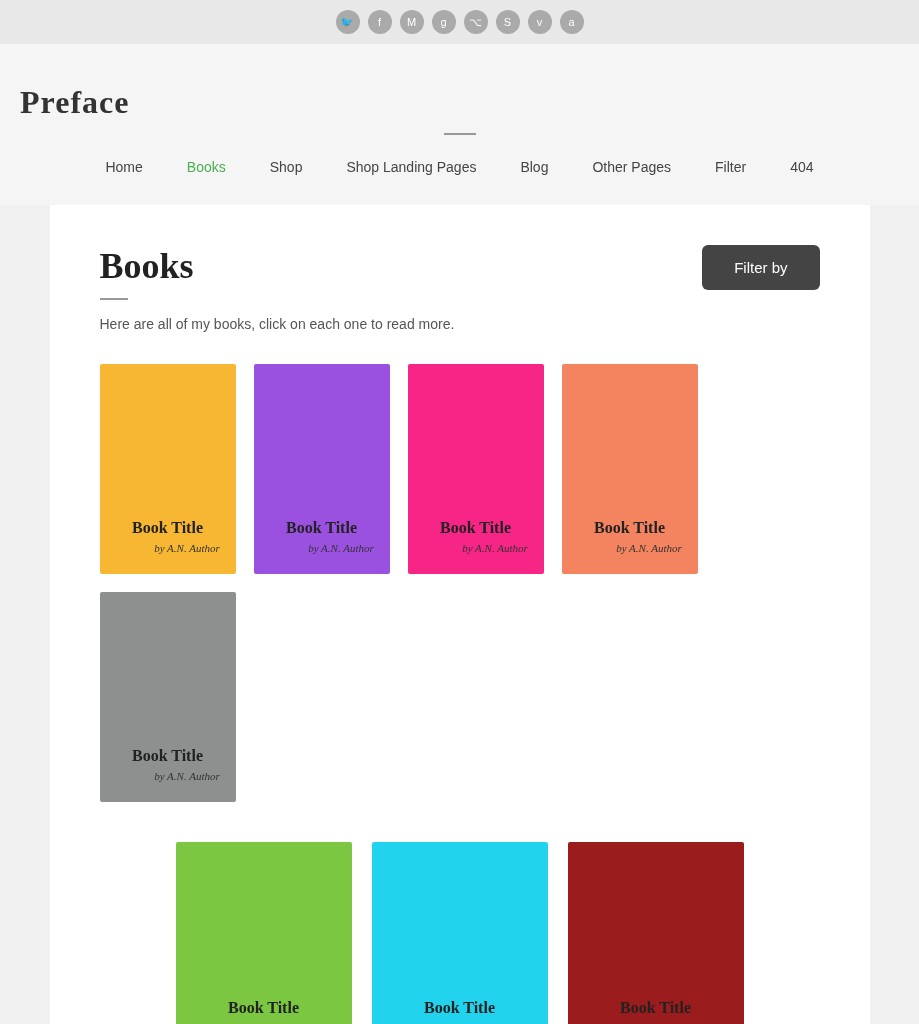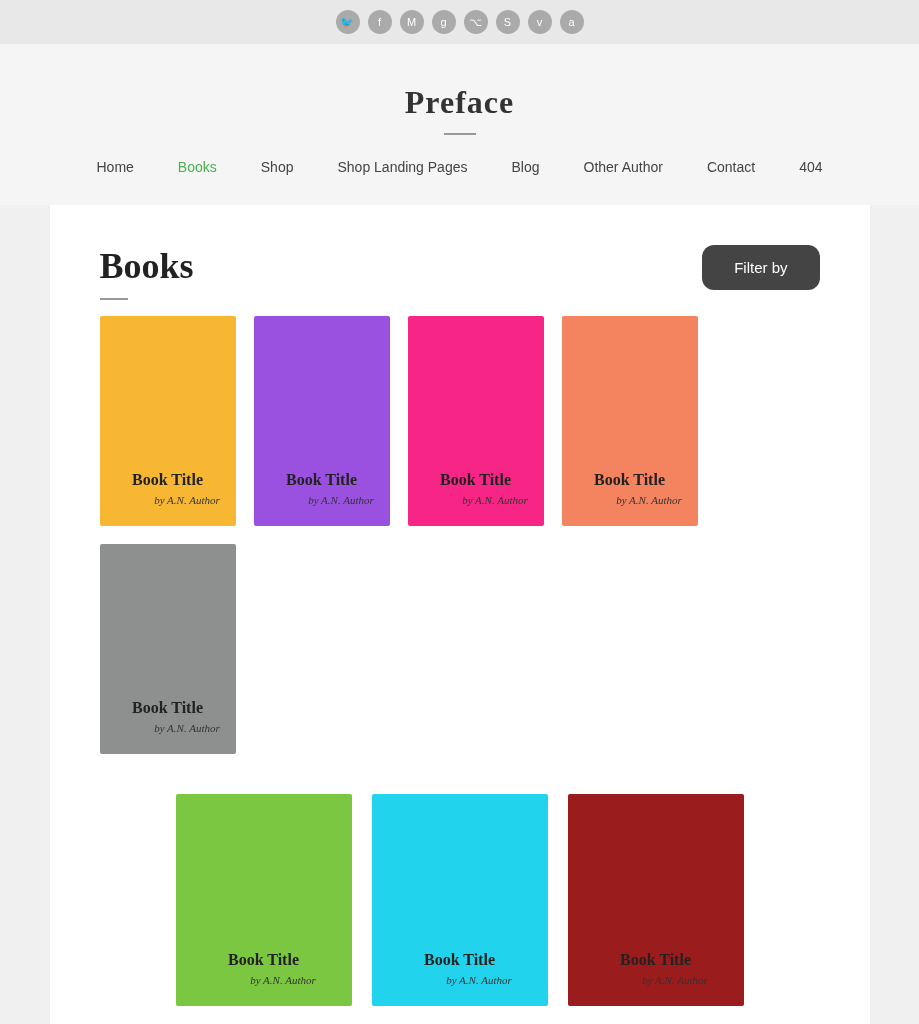"Preface" .site-header { text-align: center -> none }
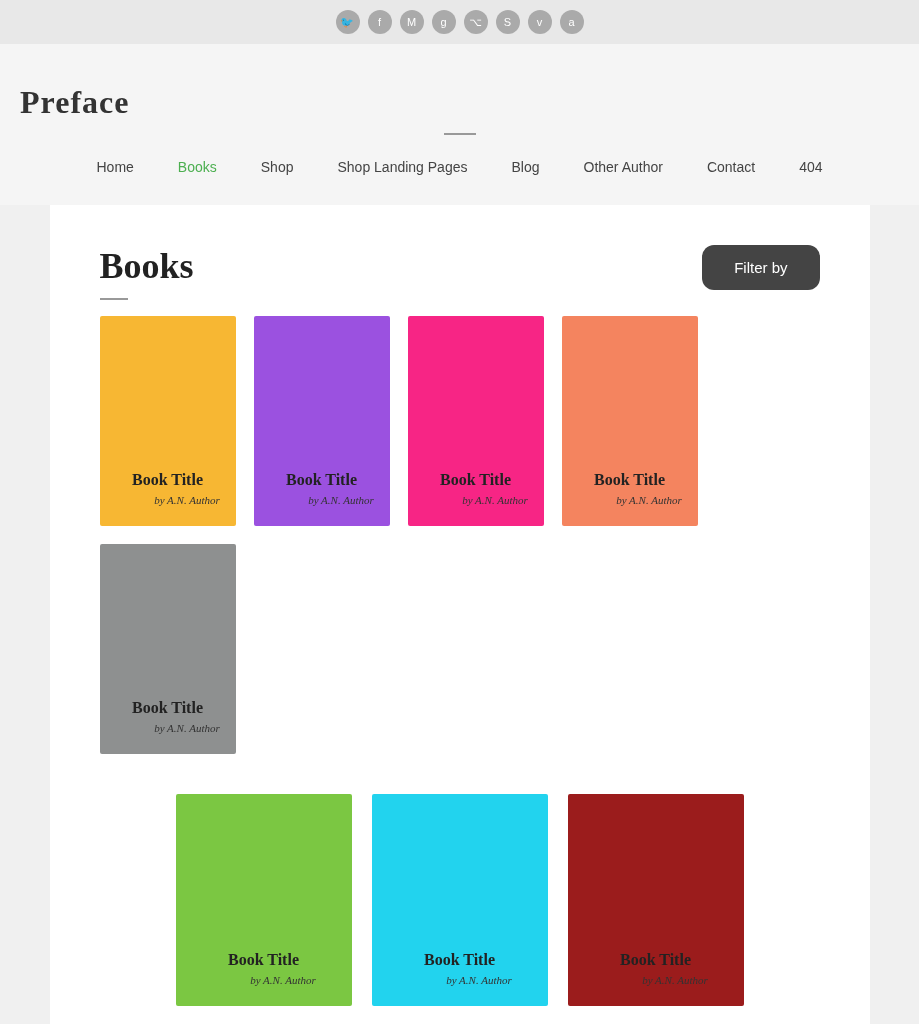"Other Author" a.nav-item { text: Author -> Pages }
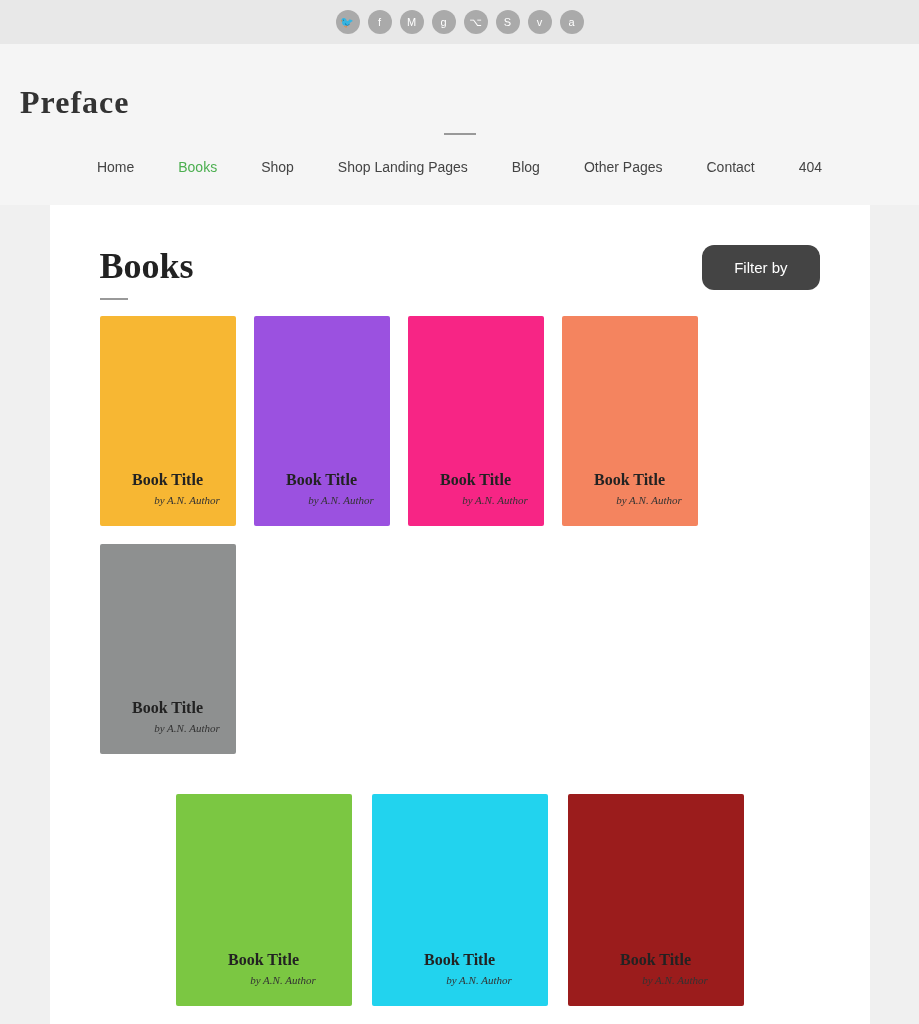"Contact" a.nav-item { text: Contact -> Filter }
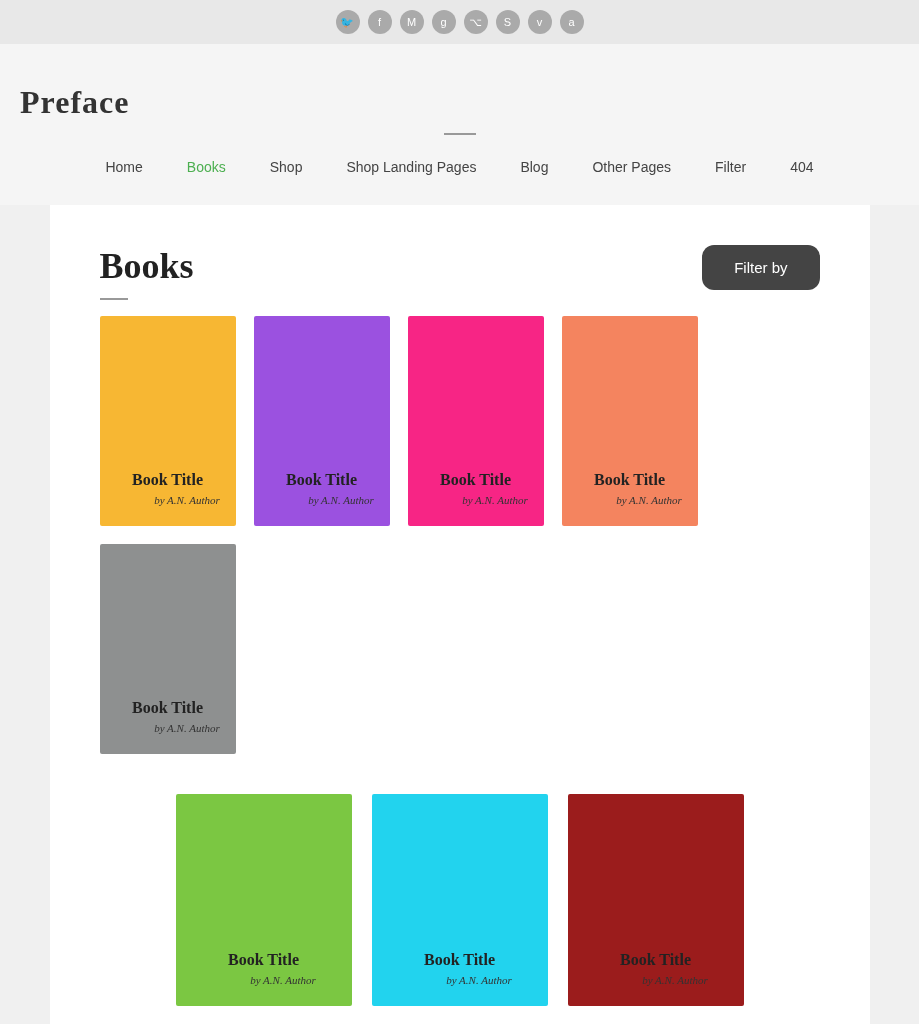"Filter by" .filter-btn { border-radius: 12px -> 6px }
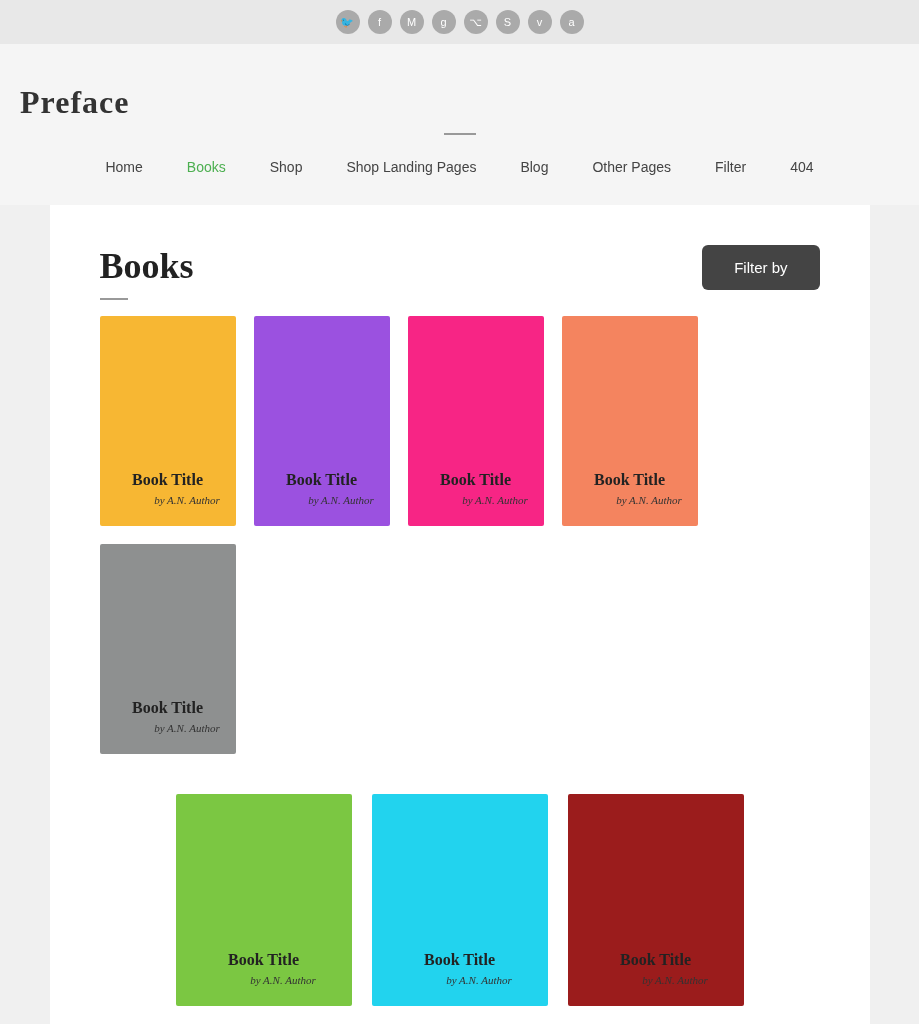"Here are all of my" p.section-desc { html: none -> <p>Here are all of my books, click on each one to read more.</p> }
